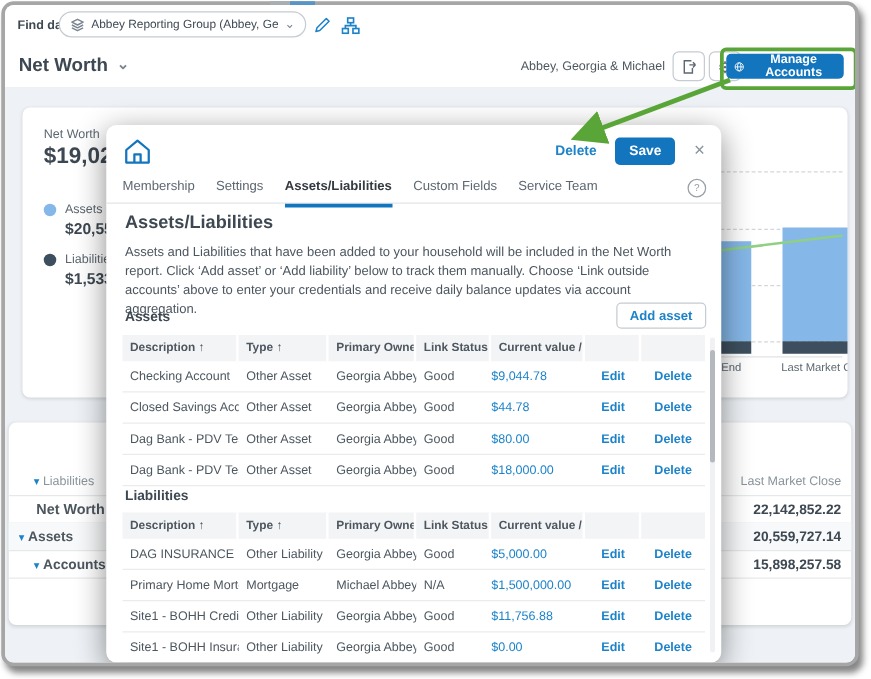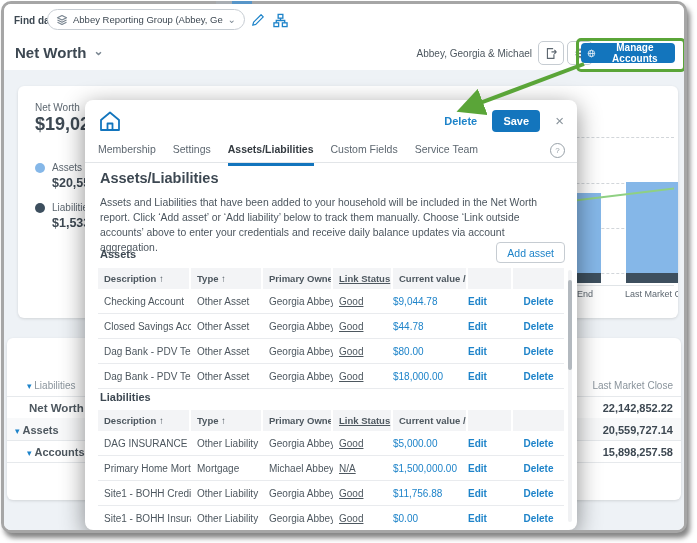"Add asset" .addbtn { font-weight: normal -> bold }
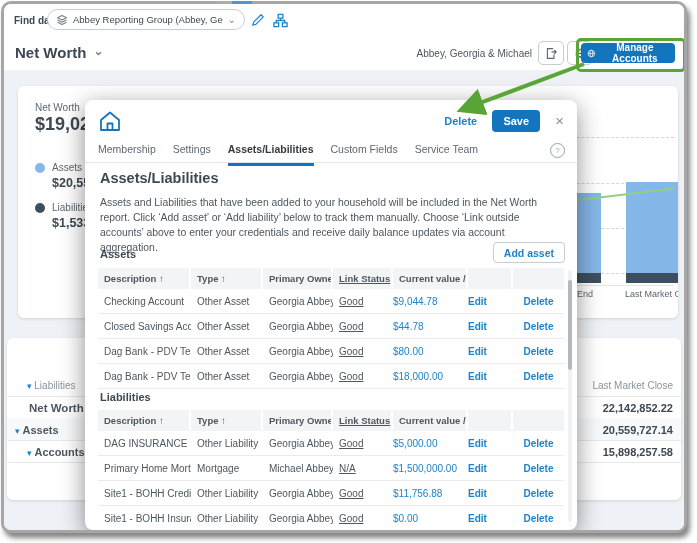"Link Status" .c4 { text-decoration: underline -> none }
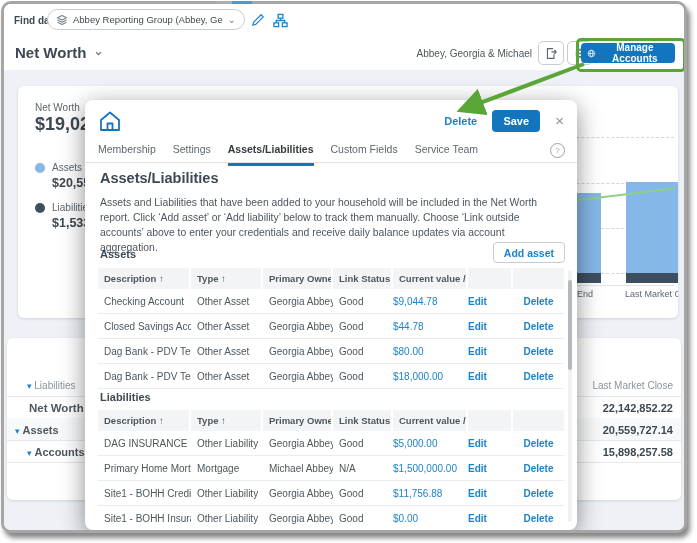"Edit" .c6 { text-align: left -> center }
